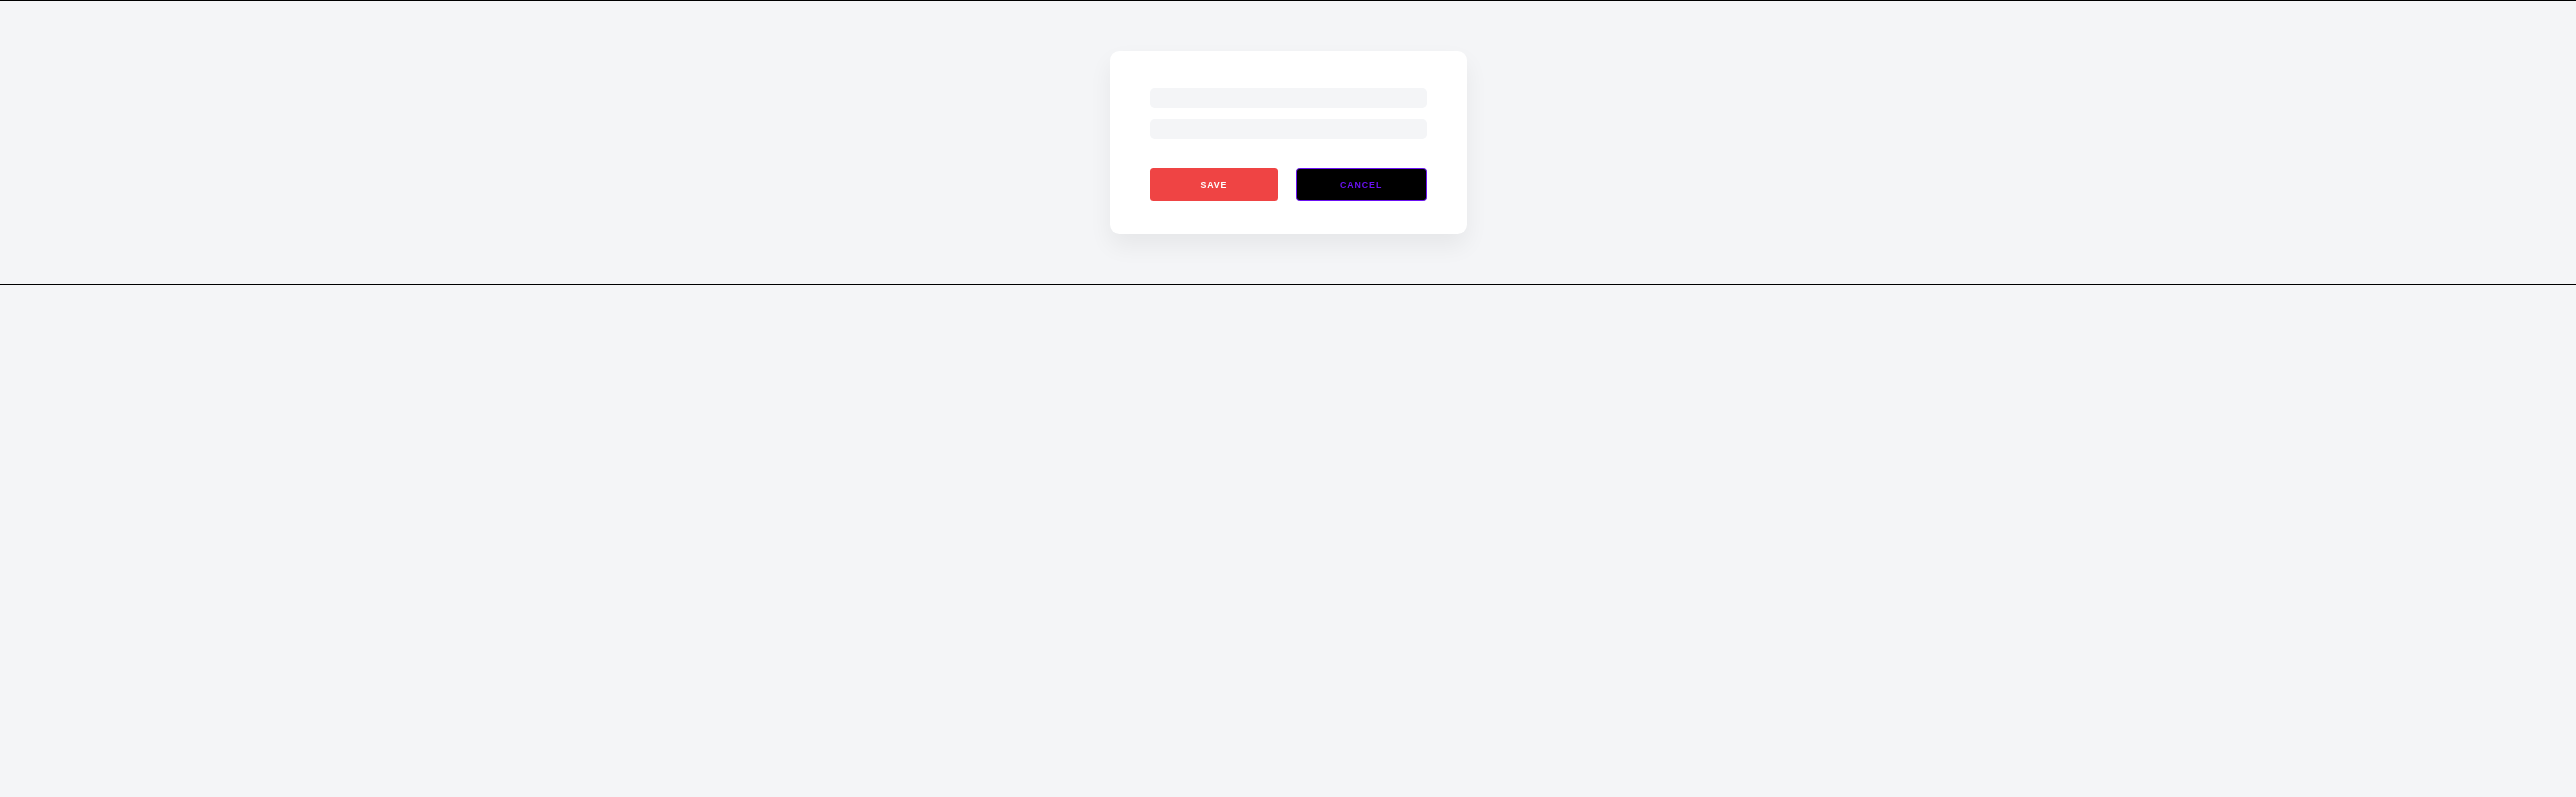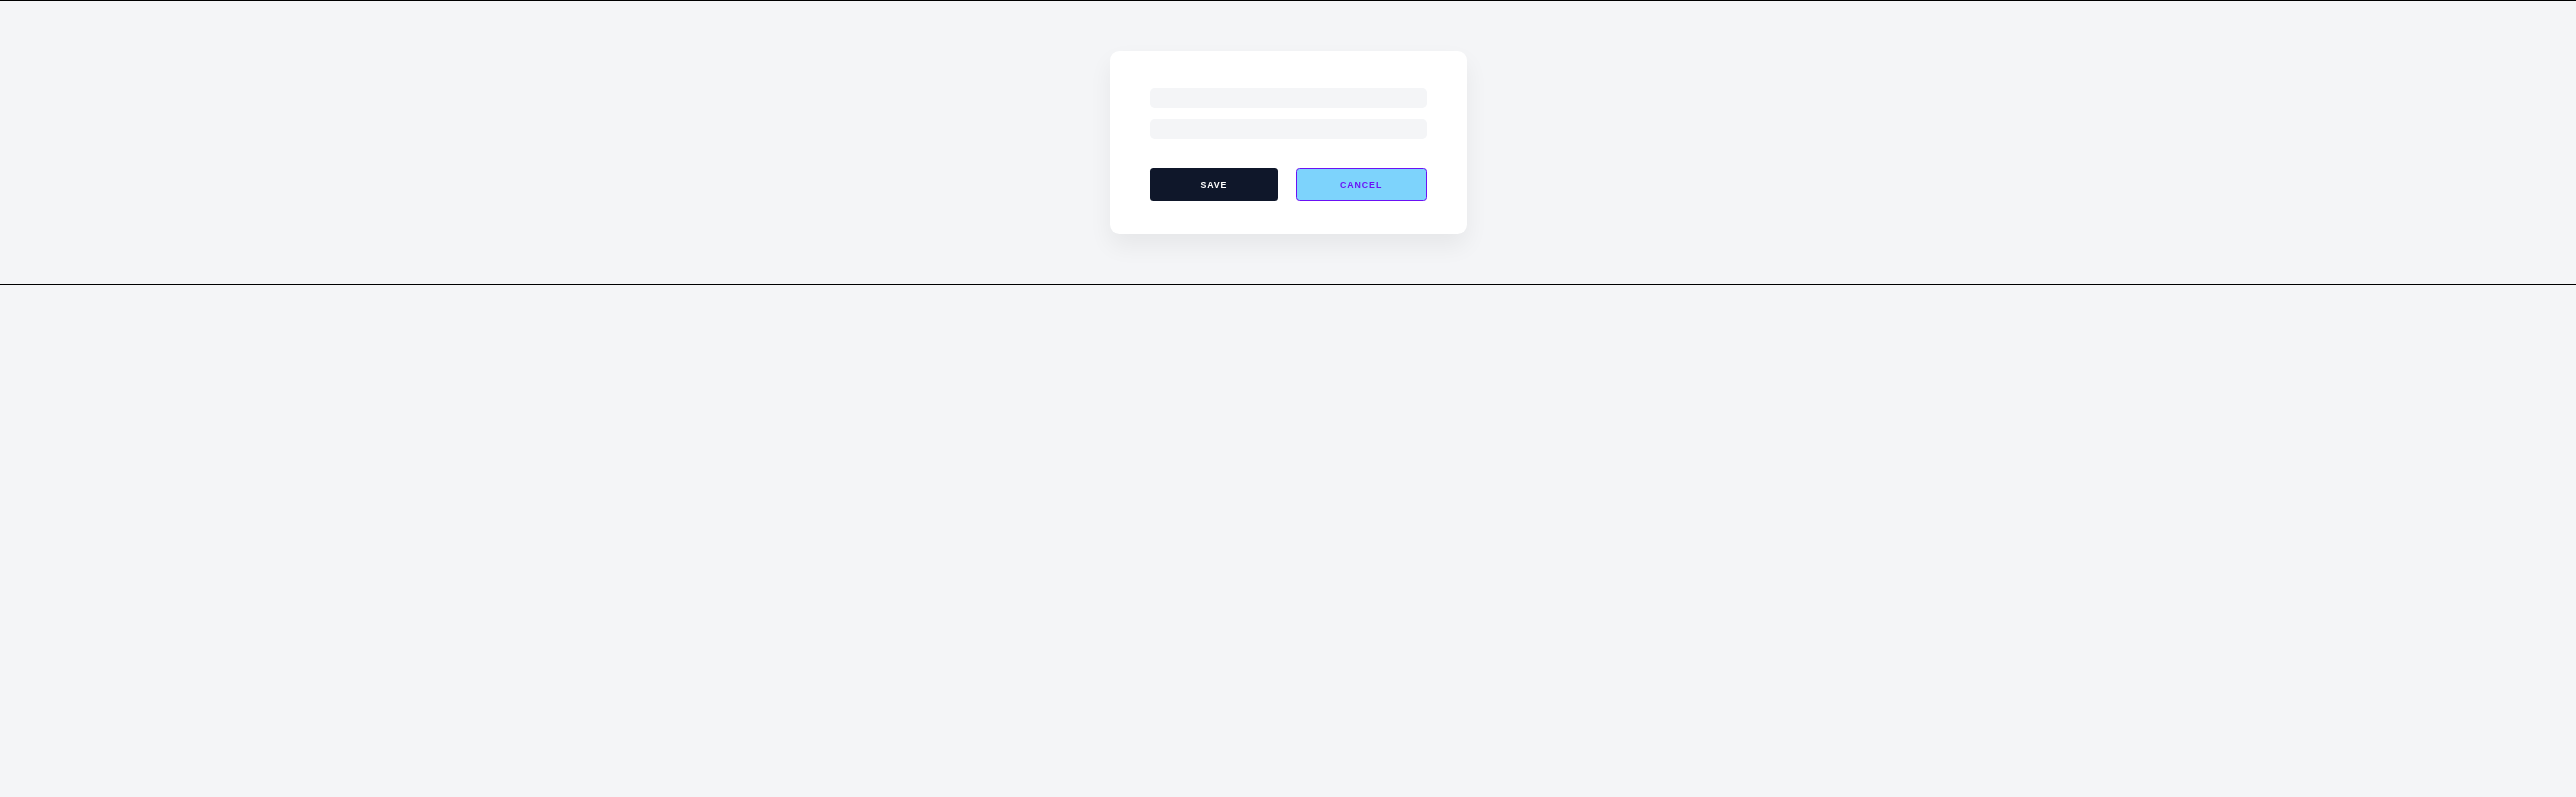"SAVE" .btn-primary { background: #0f172a -> #ef4444 }
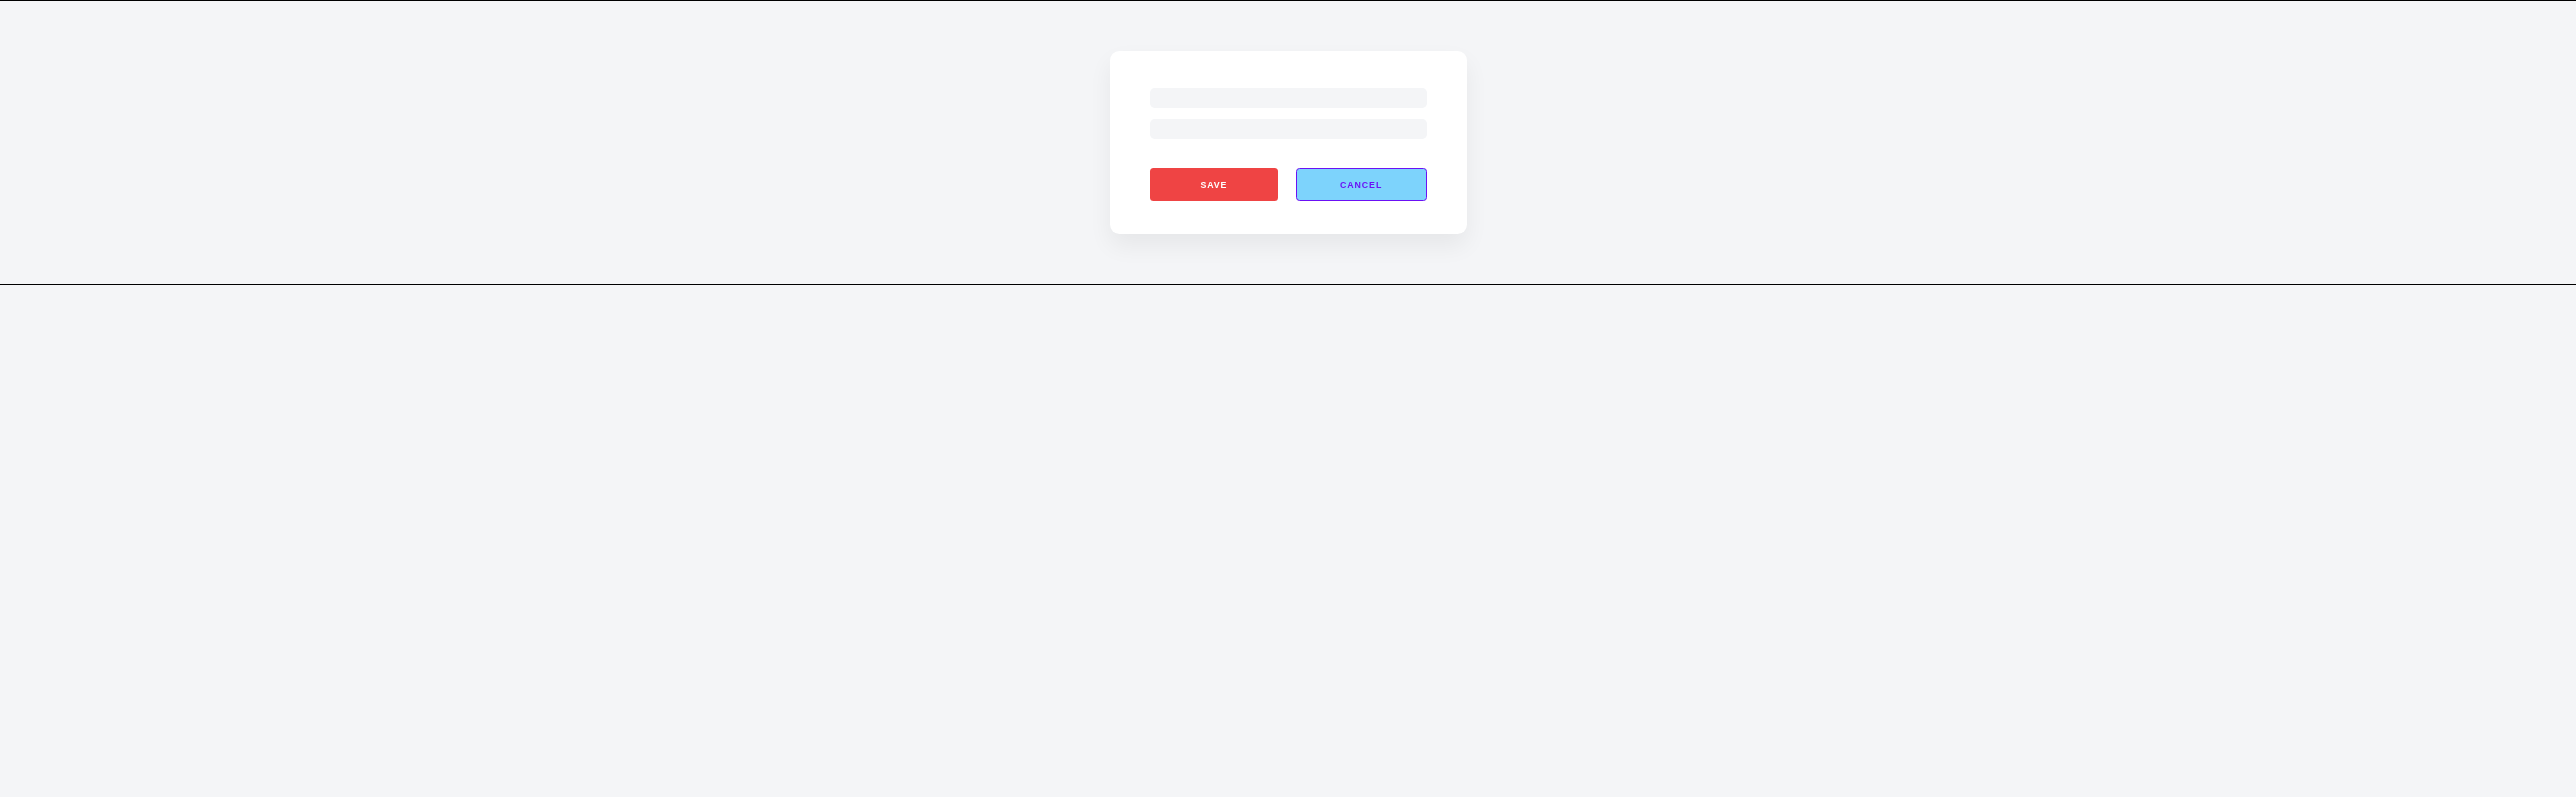"CANCEL" .btn-secondary { background: #7dd3fc -> #000000 }
